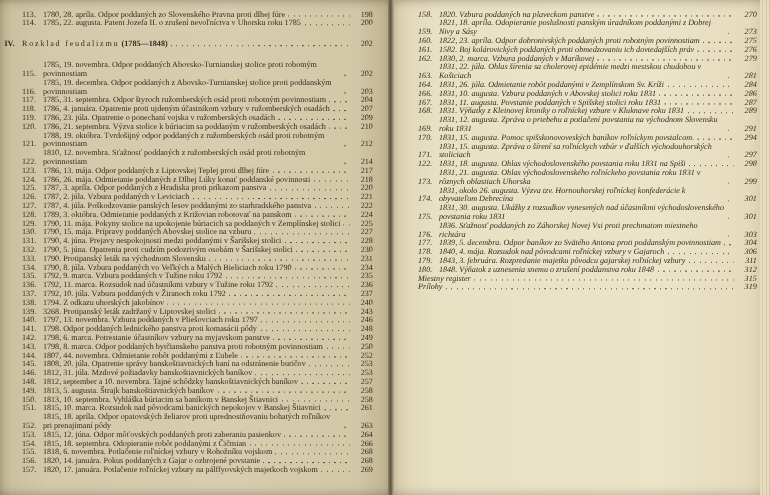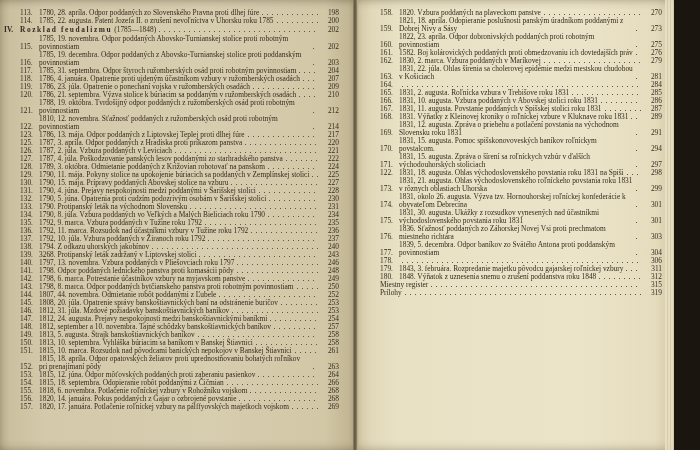"158." .page.right { font-style: none -> italic; width: 316px -> 342px }
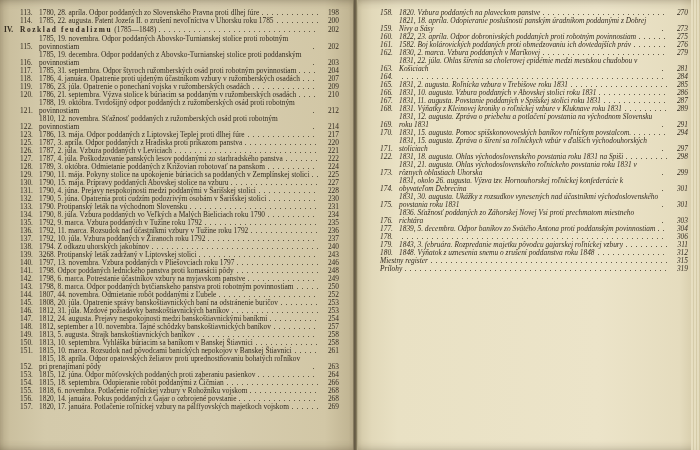"IV." .row.heading { margin: 1px 0 -> 11px 0 }
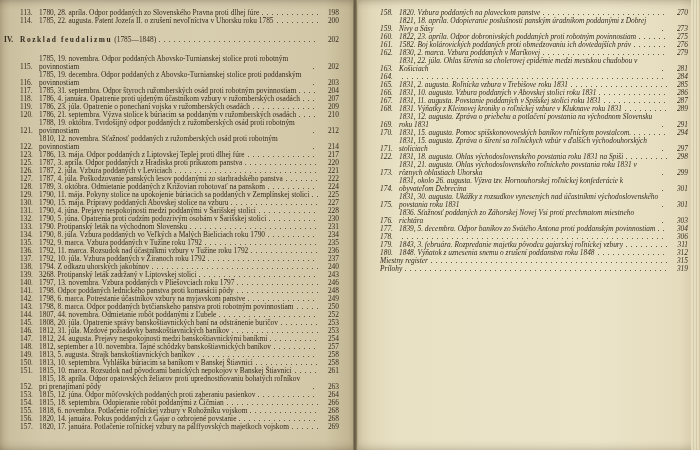"Rozklad feudalizmu" .row.heading .txt { font-weight: bold -> normal }
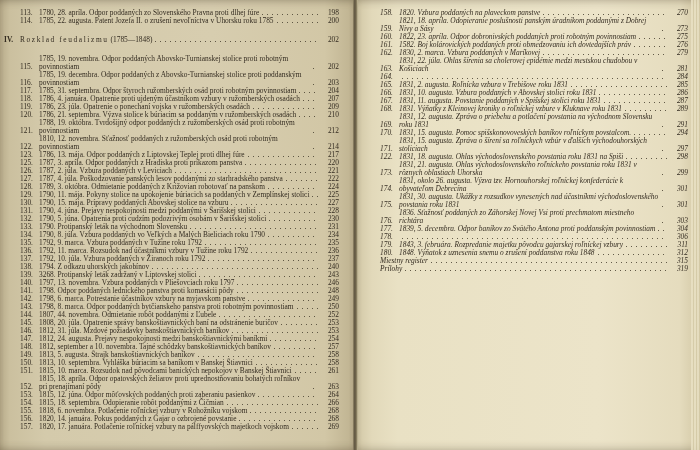"(1785—1848)" .row .sfx { font-weight: normal -> bold }
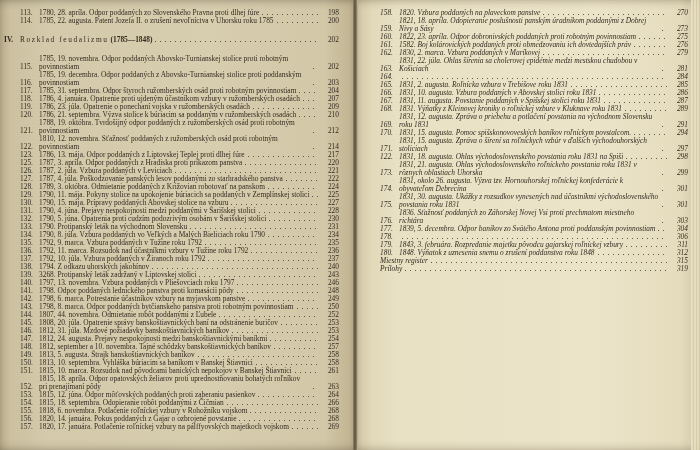"1831, 26. júla. Odmietanie robôt" span.txt { html: none -> <span>1831, 26. júla. Odmietanie robôt poddanými v Zemplínskom Sv. Kríži</span> }
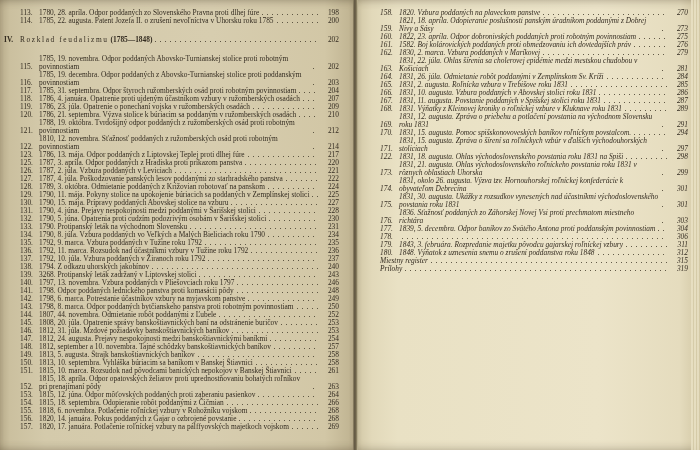"165." div.row { html: <div> <span>165.</span> <span>1831, 2. augusta. Roľnícka vzbura v Trebišove roku 1831</span> <span></span> <span>285</span> </div> -> none }
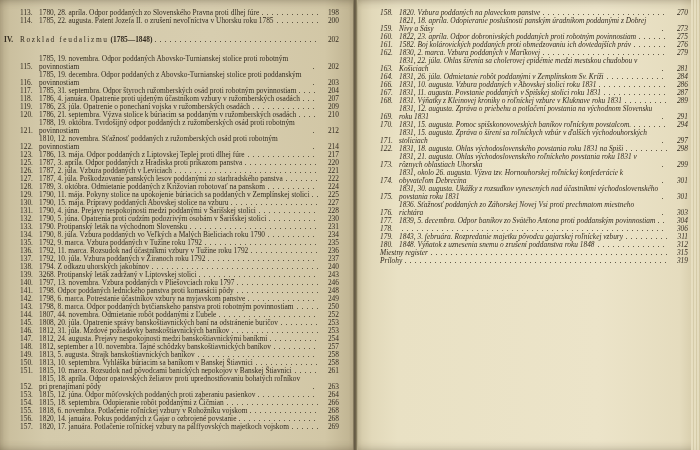"124." div.row { html: none -> <div> <span>124.</span> <span>1786, 26. mája. Odmietanie poddaných z Dlhej Lúky konať poddanské povinnosti</span> <span></span> <span>218</span> </div> }
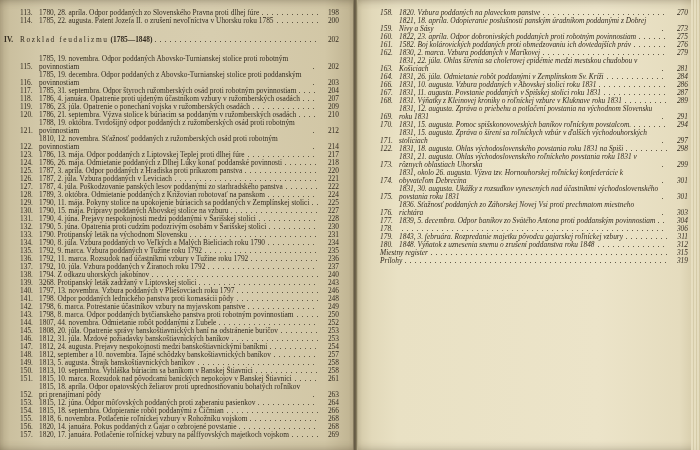"1840, 4. mája. Rozsudok nad" span.txt { html: none -> <span>1840, 4. mája. Rozsudok nad pôvodcami roľníckej vzbury v Gajaroch</span> }
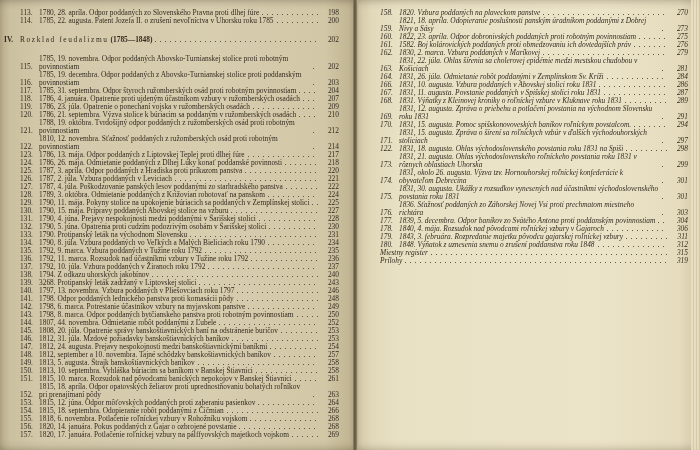"147." div.row { html: <div> <span>147.</span> <span>1812, 24. augusta. Prejavy nespokojnosti medzi banskoštiavnickými baníkmi</span> <span></span> <span>254</span> </div> -> none }
